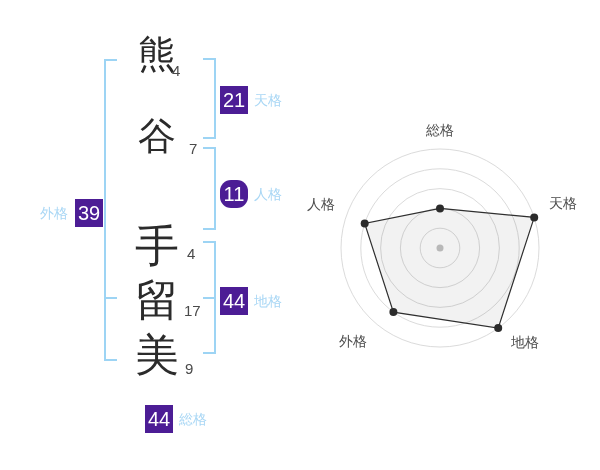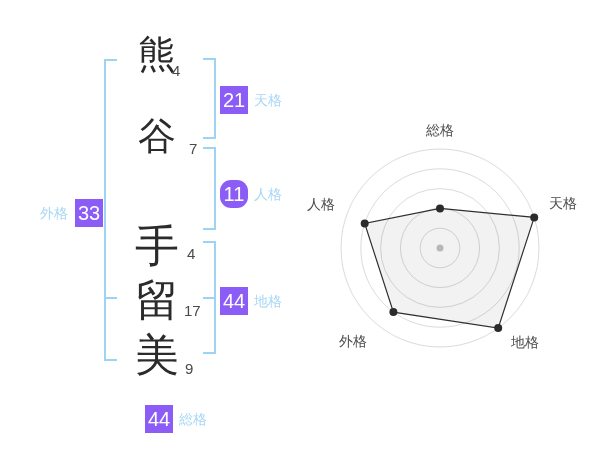"21" .kaku-box { background: #8b5cf6 -> #4c1d95 }
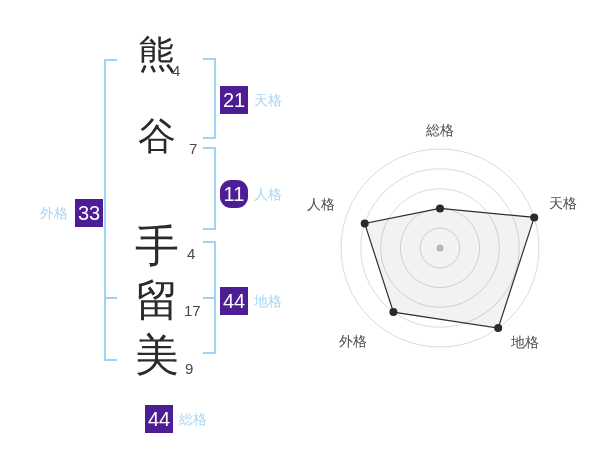"33" div.kaku-box { text: 33 -> 39 }
